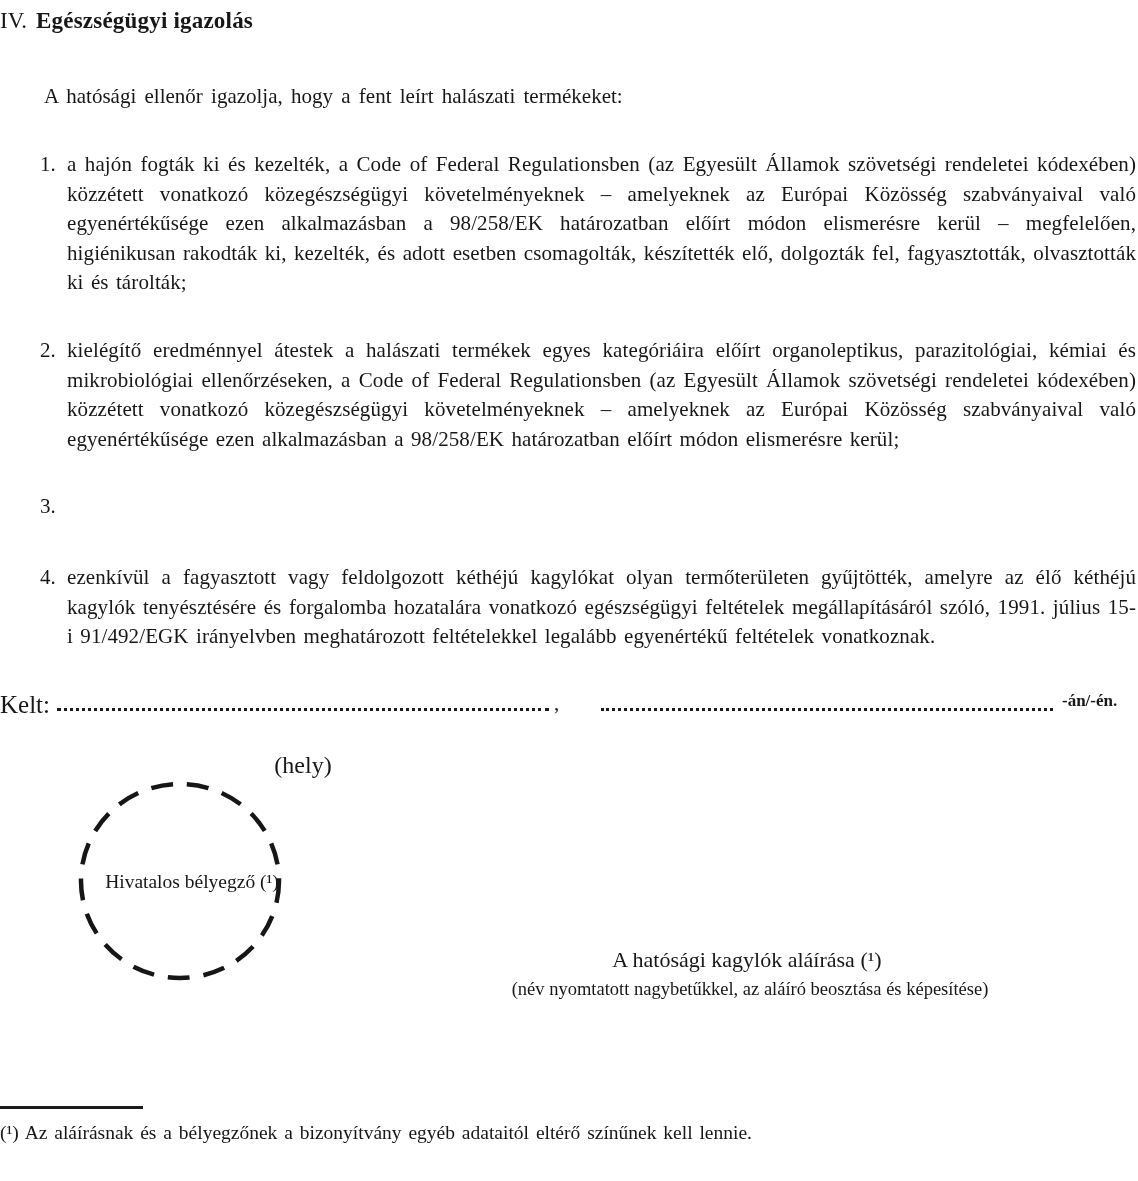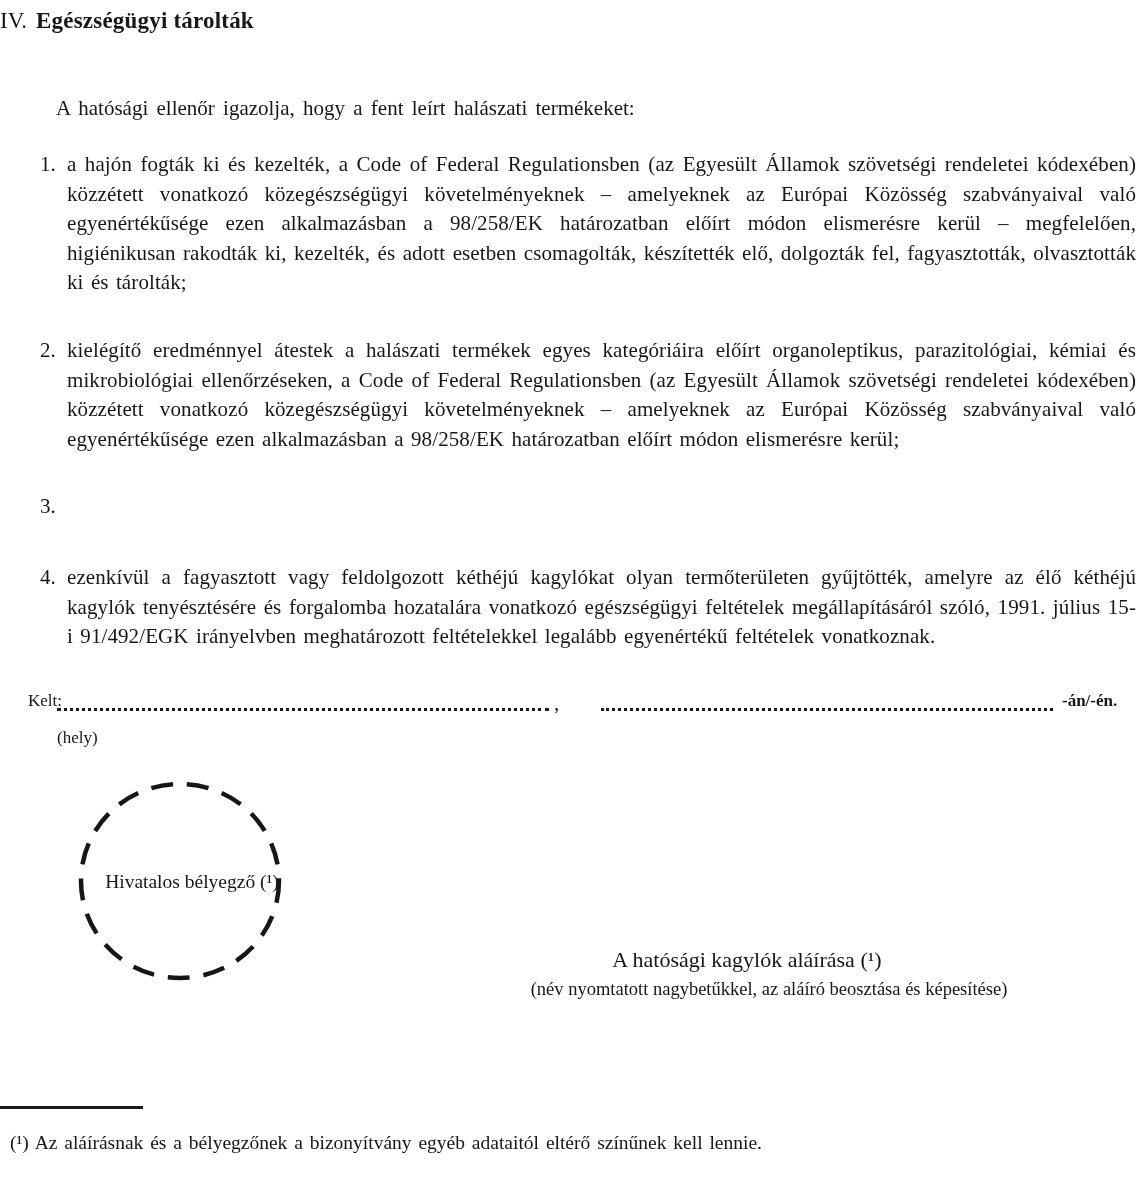"Egészségügyi tárolták" span.sec-title { text: tárolták -> igazolás }
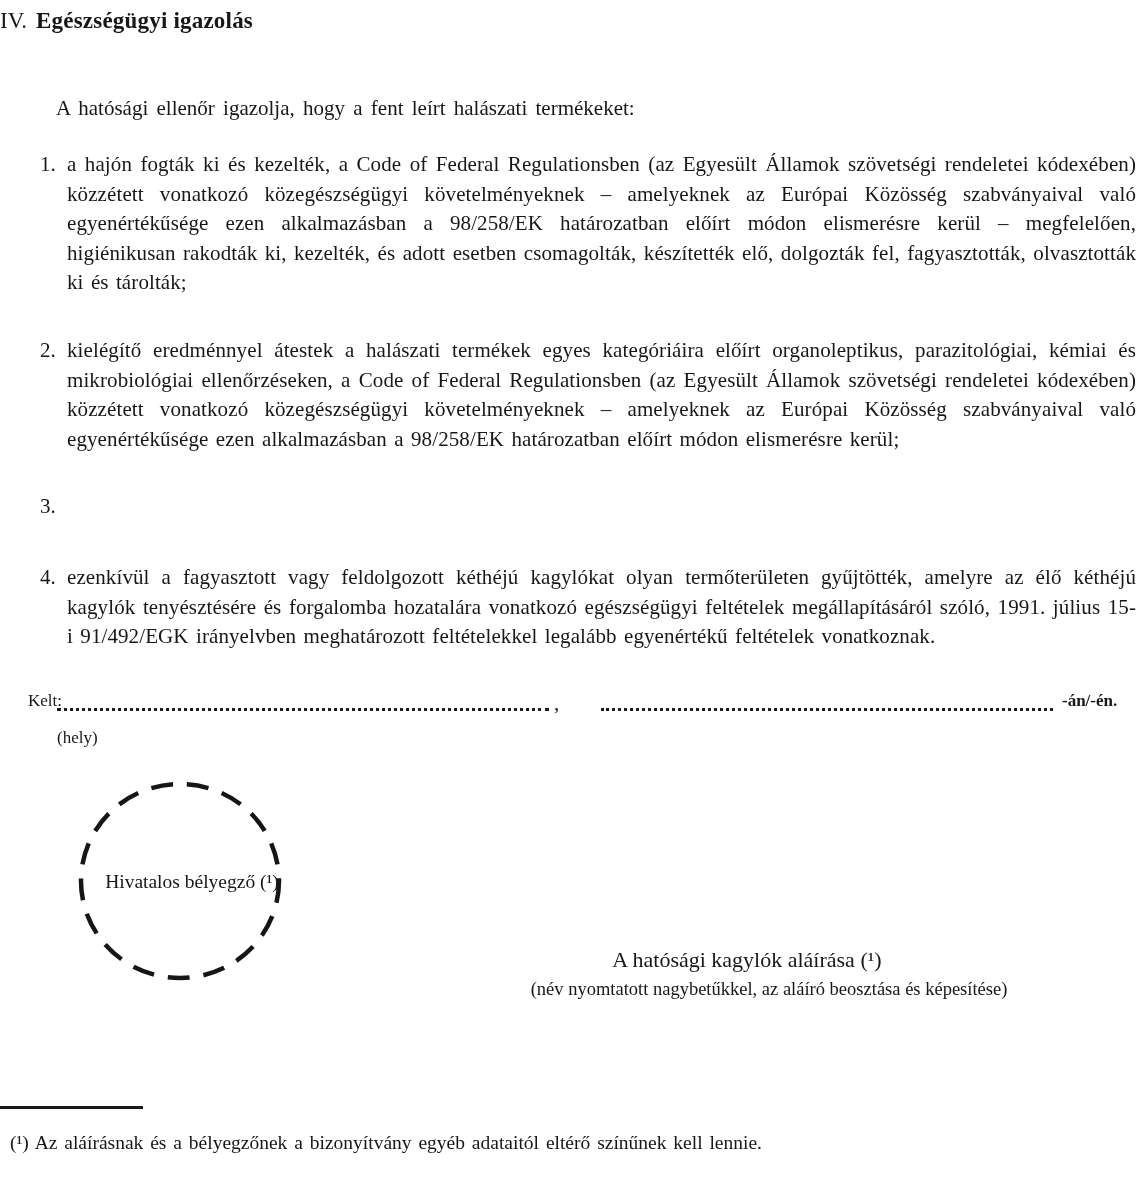"A hatósági ellenőr igazolja, hogy" .intro { margin: 16px -> 4px }
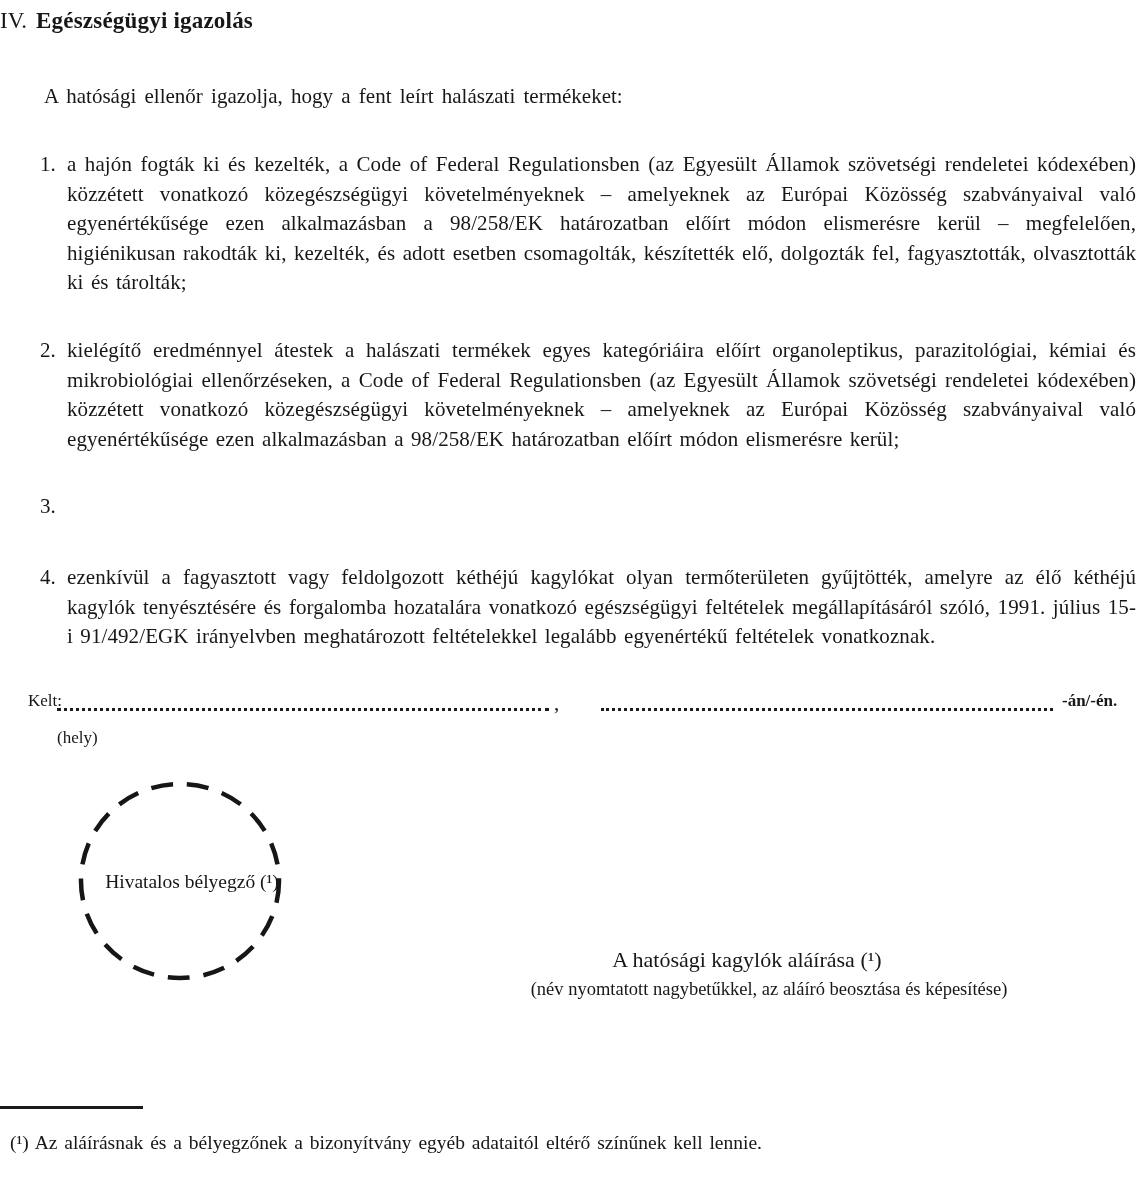"Kelt:" .kelt-label { font-size: 17px -> 25px; padding-left: 28px -> none }
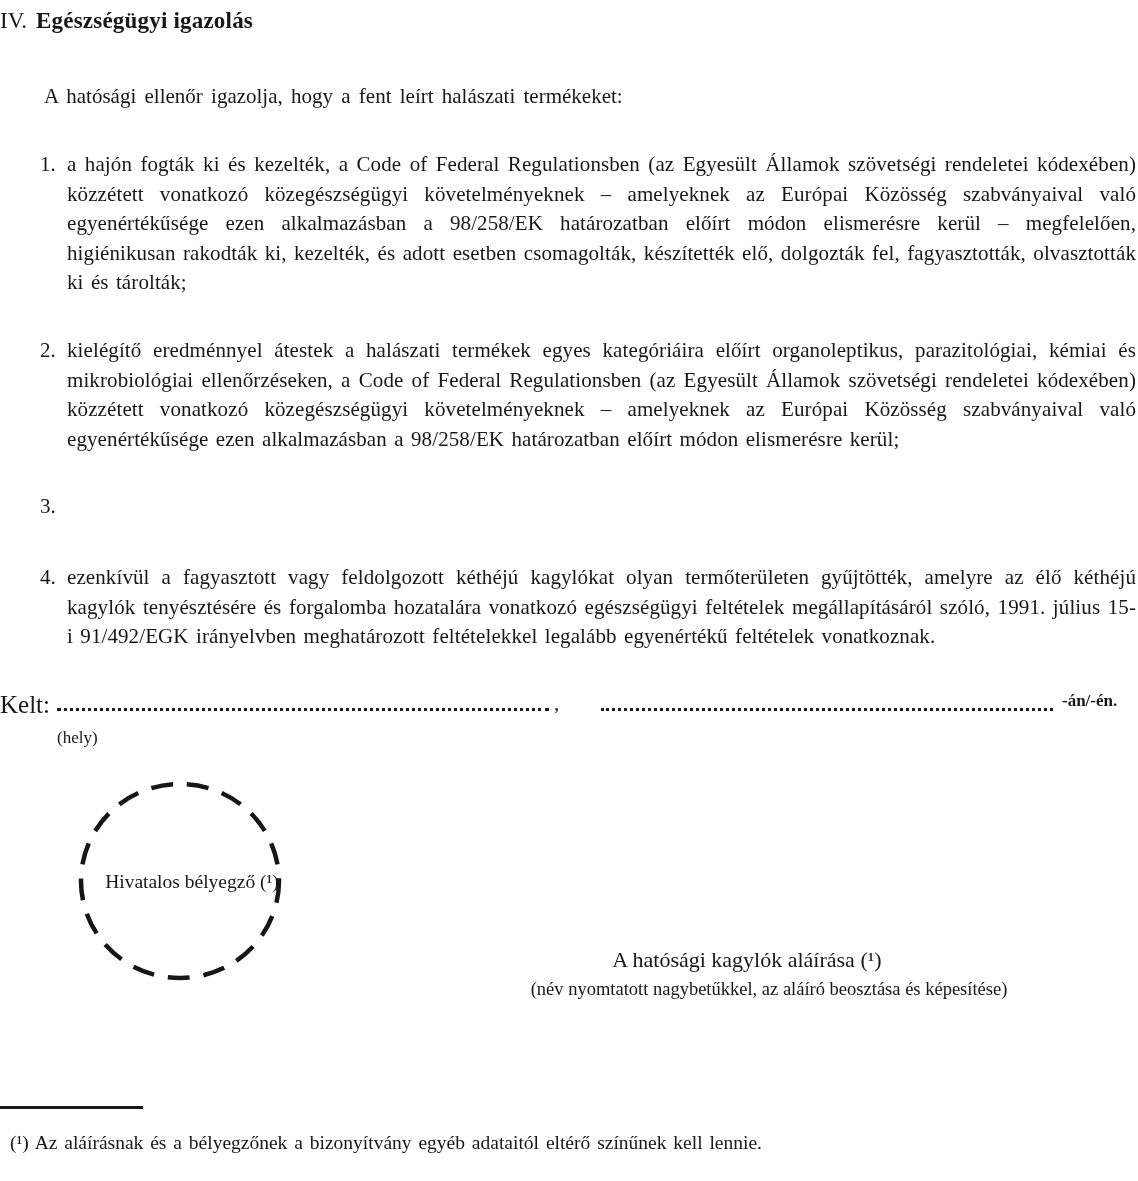"(hely)" .caption { font-size: 17px -> 24px; text-align: left -> center; top: 728px -> 752px }
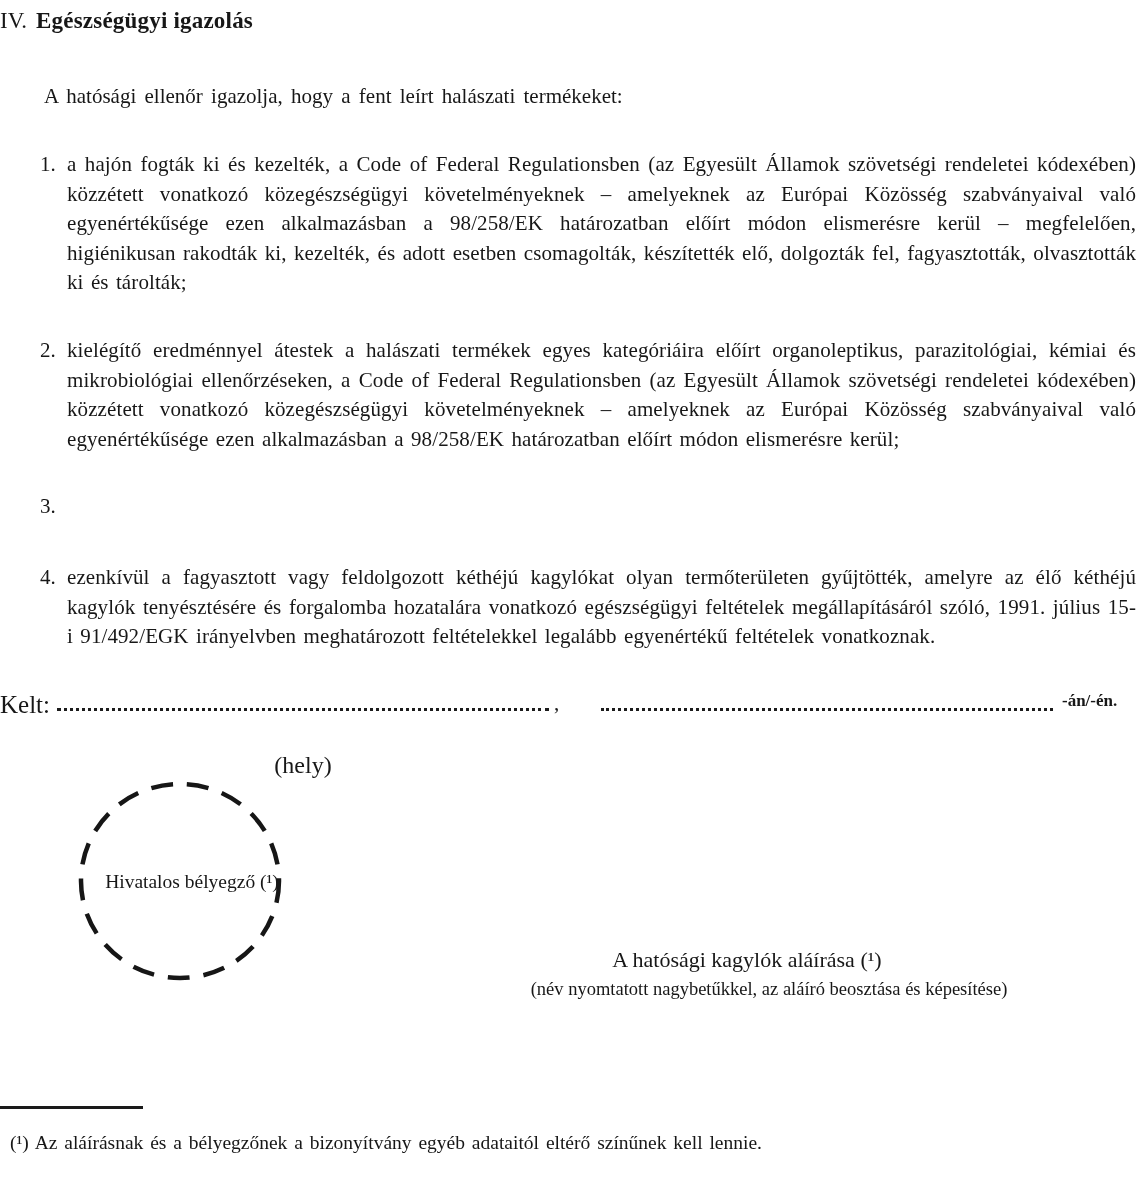"(név nyomtatott nagybetűkkel, az aláíró" .sig-sub { left: 469px -> 450px }
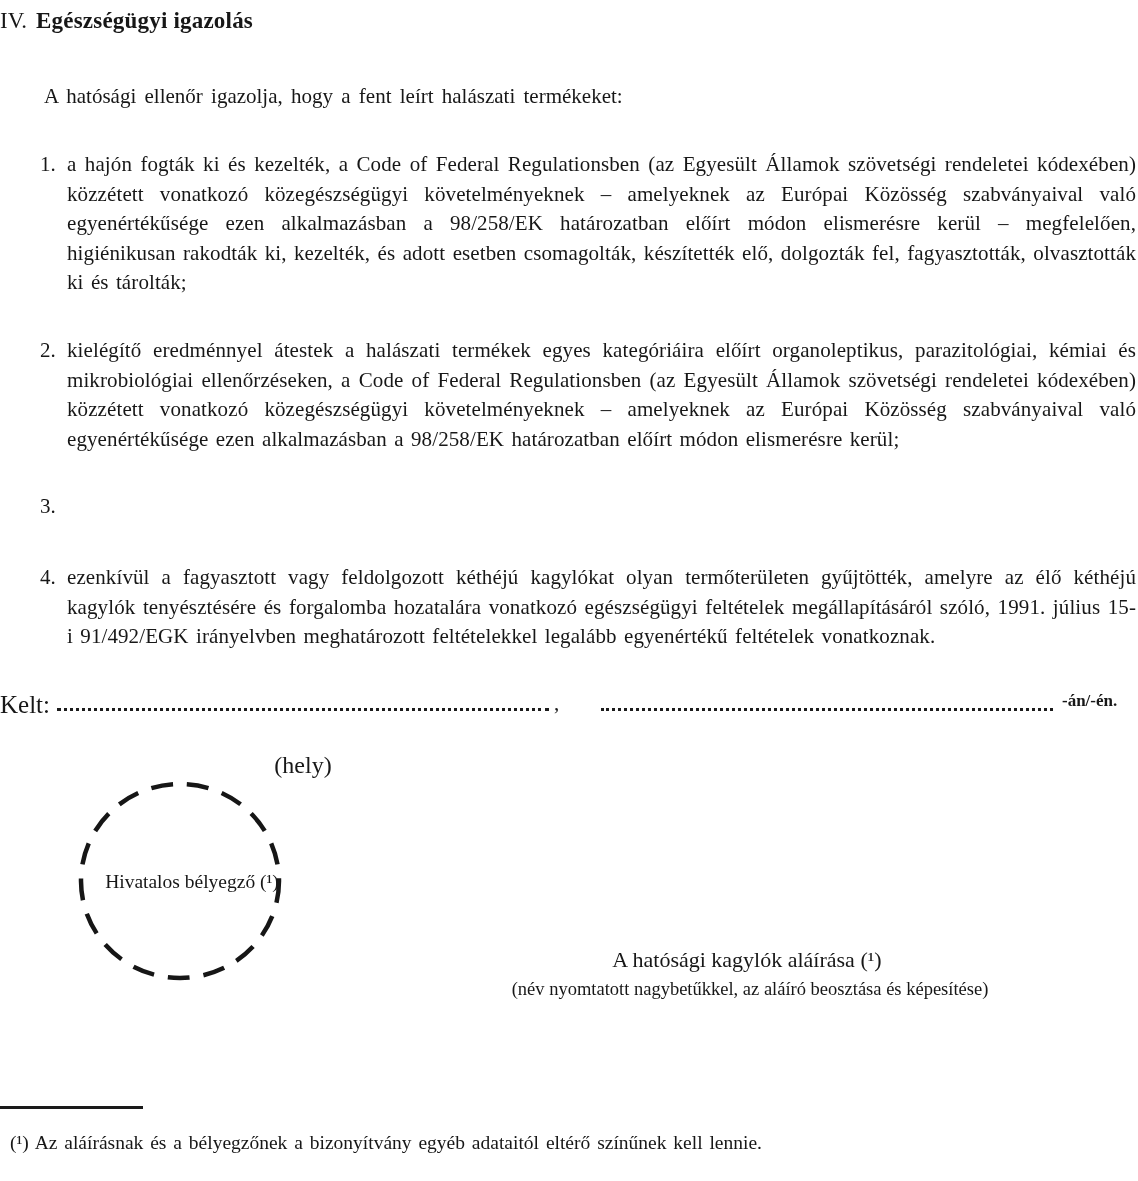"(¹) Az aláírásnak és a" .footnote { margin: 10px -> 0 }
